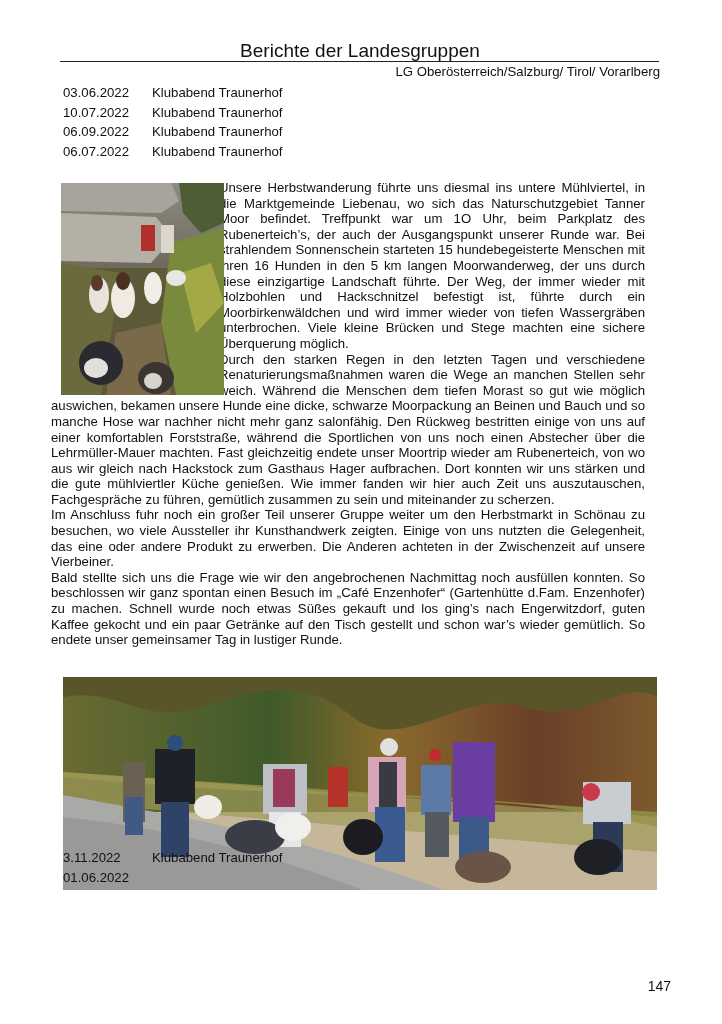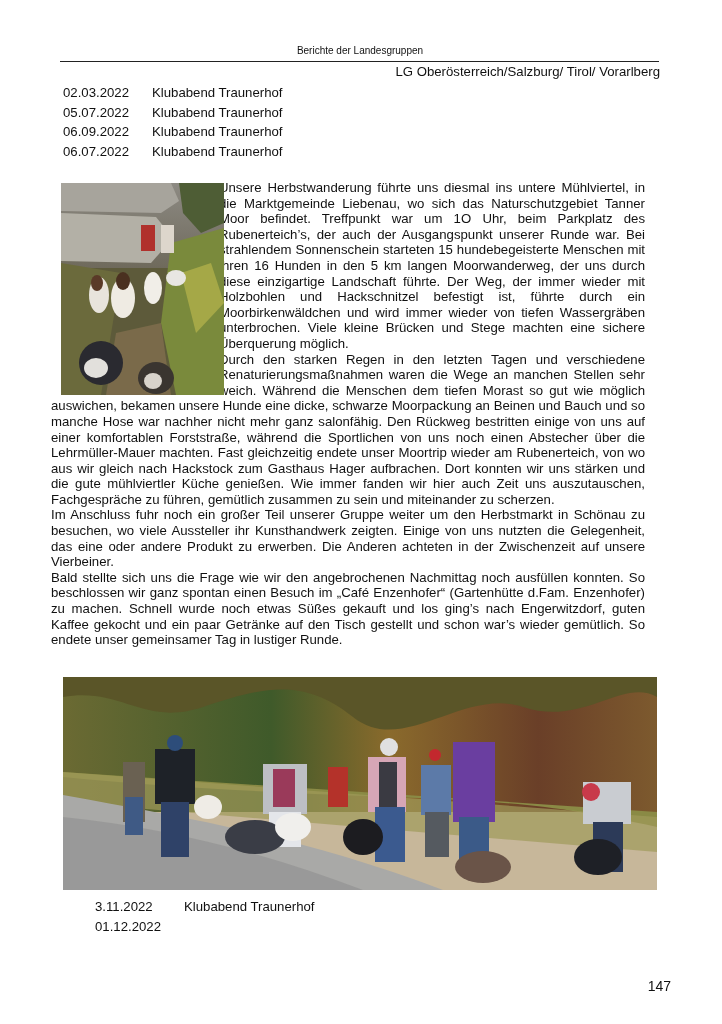"Berichte der Landesgruppen" .hdr-title { font-size: 10px -> 19px }
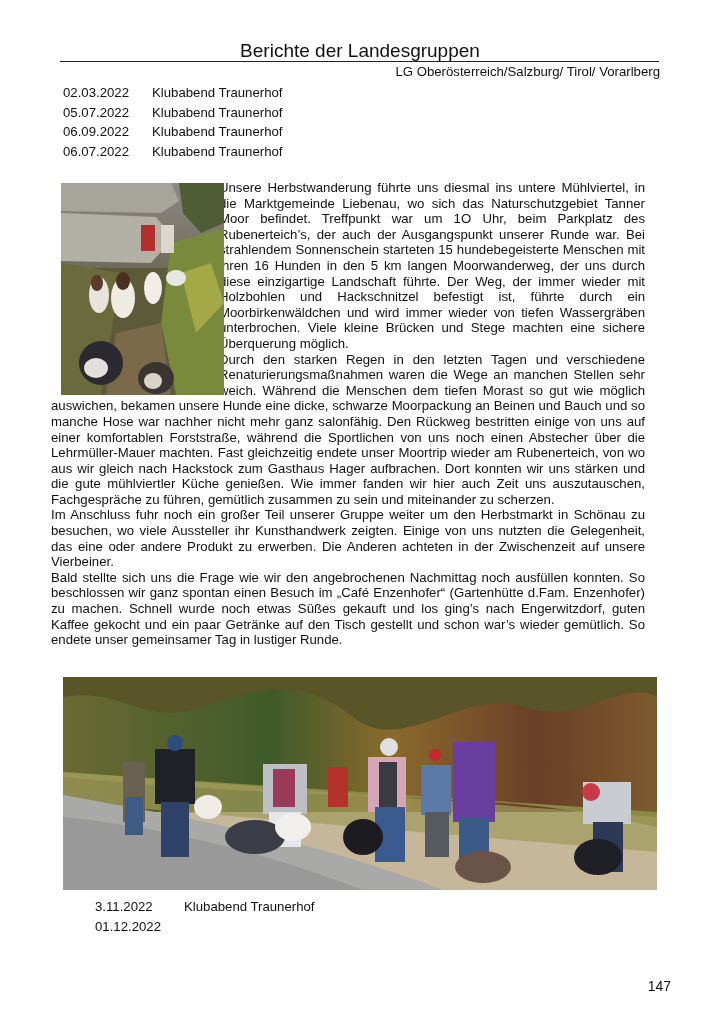"02.03.2022" span.date { text: 02.03.2022 -> 03.06.2022 }
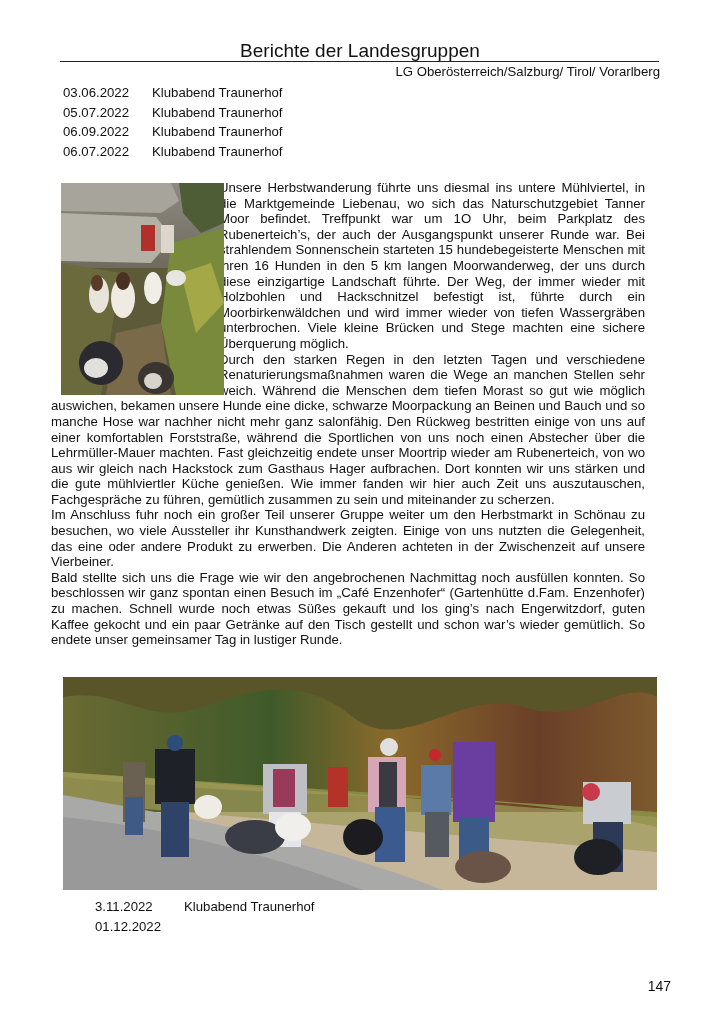"05.07.2022" span.date { text: 05.07.2022 -> 10.07.2022 }
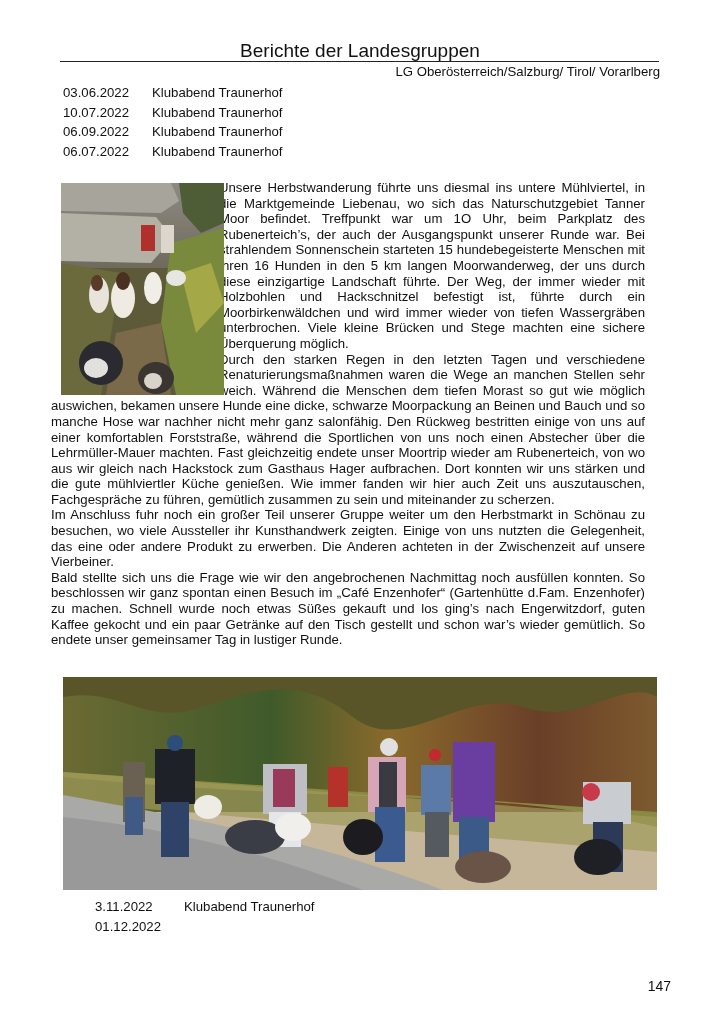"3.11.2022" .events-bottom { margin-left: 32px -> none; top: 897px -> 848px }
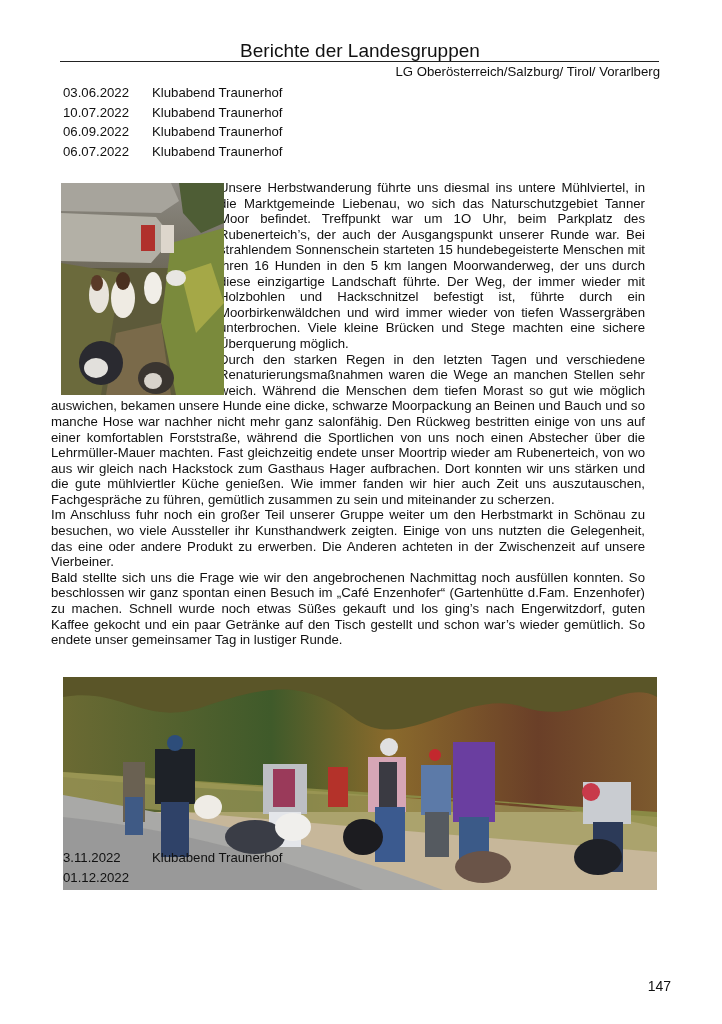"01.12.2022" span.date { text: 01.12.2022 -> 01.06.2022 }
